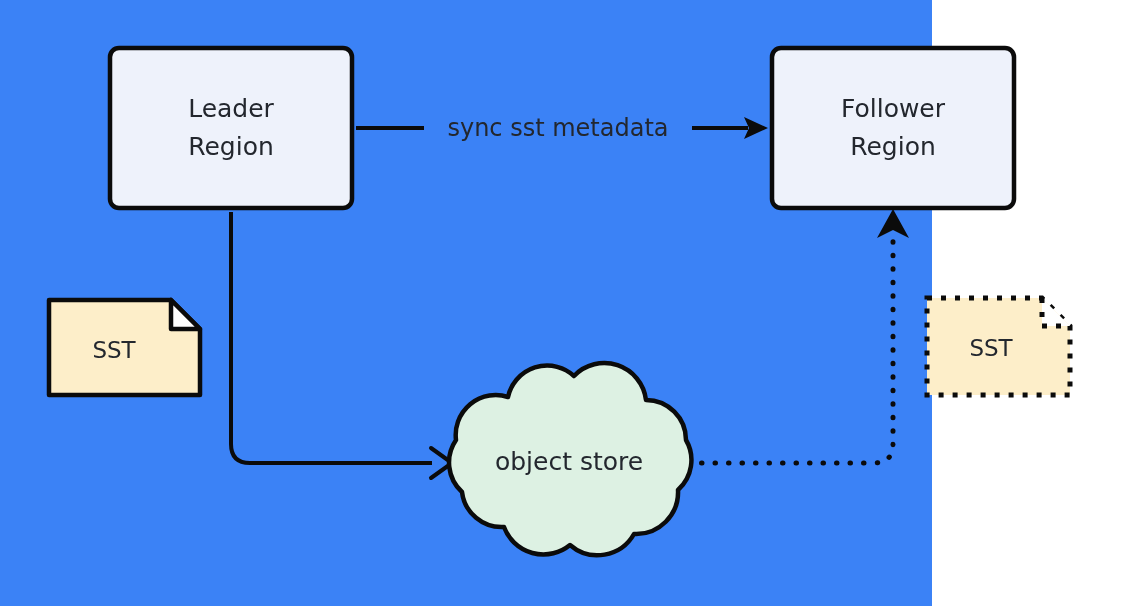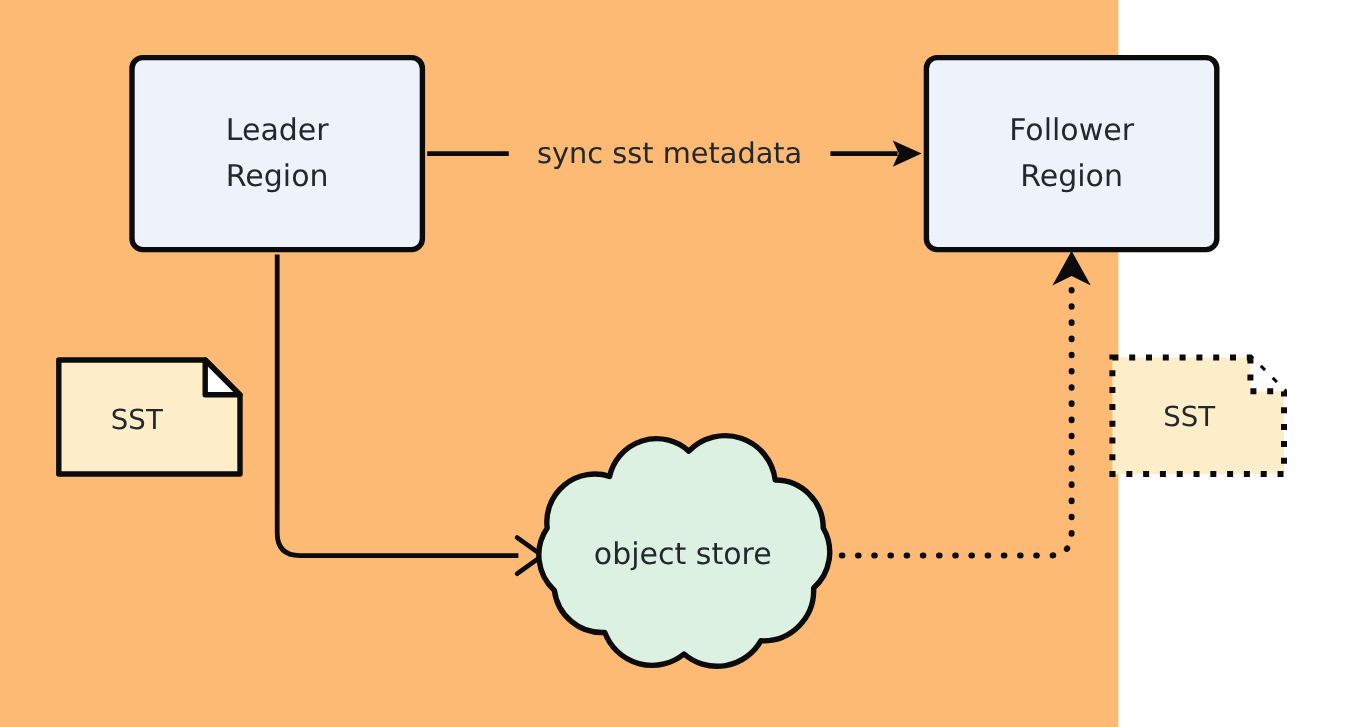"sync sst metadata" #diagram-root { background: #fdba74 -> #3b82f6 }
